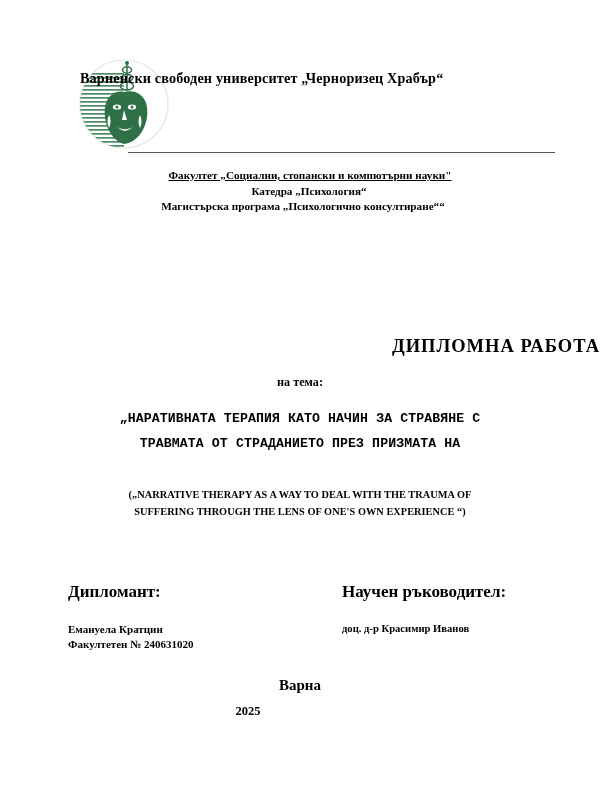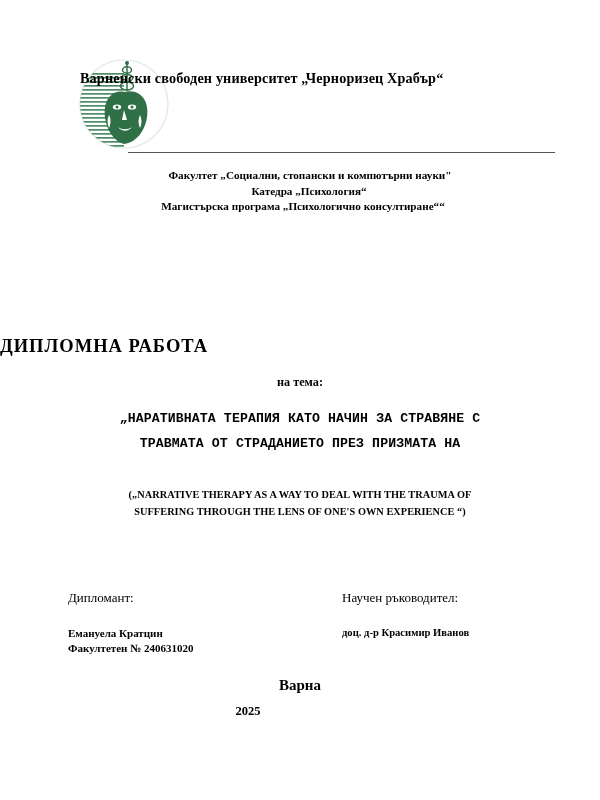"Факултет „Социални, стопански и" .faculty-block .fl-1 { text-decoration: none -> underline }
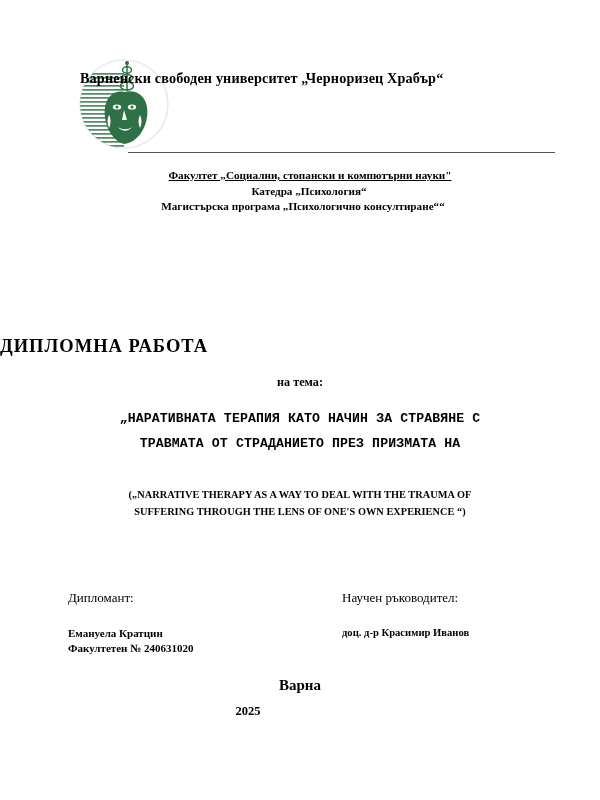"ДИПЛОМНА РАБОТА" .doc-type { text-align: left -> right }
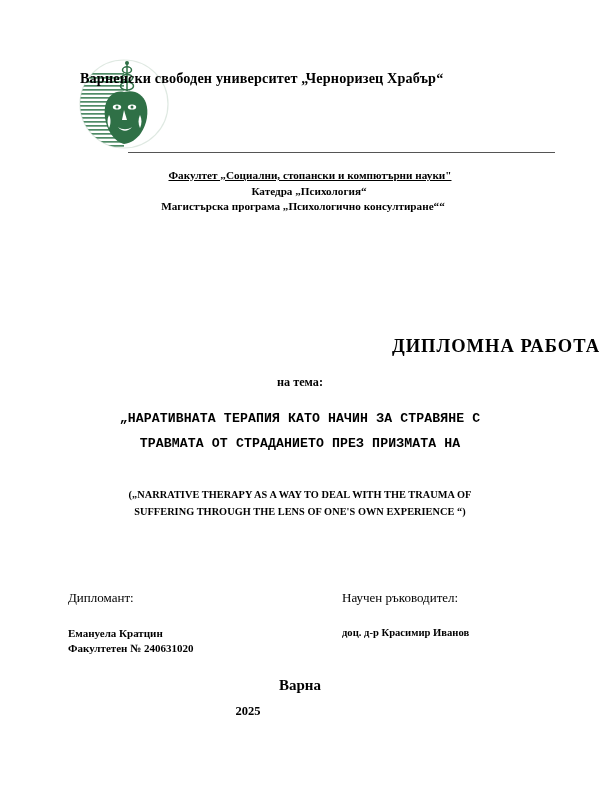"Дипломант:" .sig-role { font-size: 13px -> 17px; font-weight: normal -> bold; margin: 12px 0 20px 0 -> 4px 0 20px 0 }
